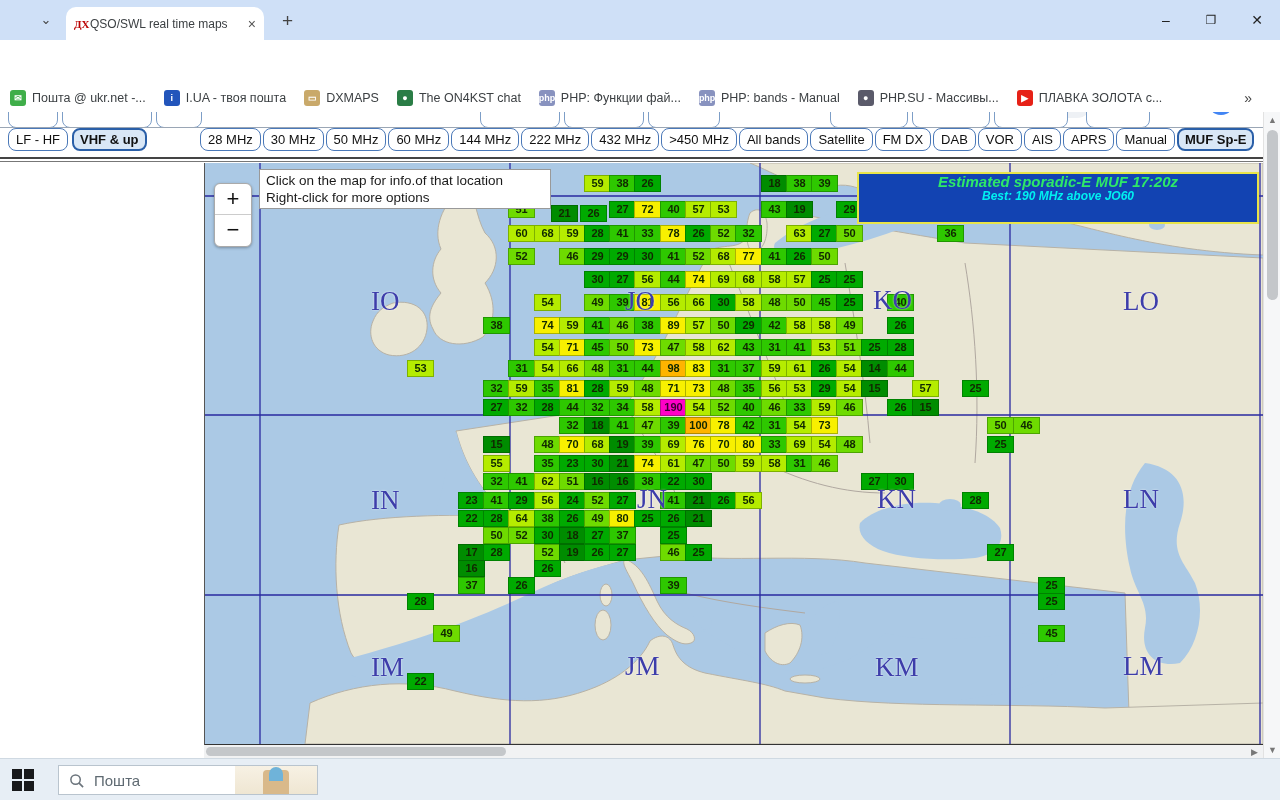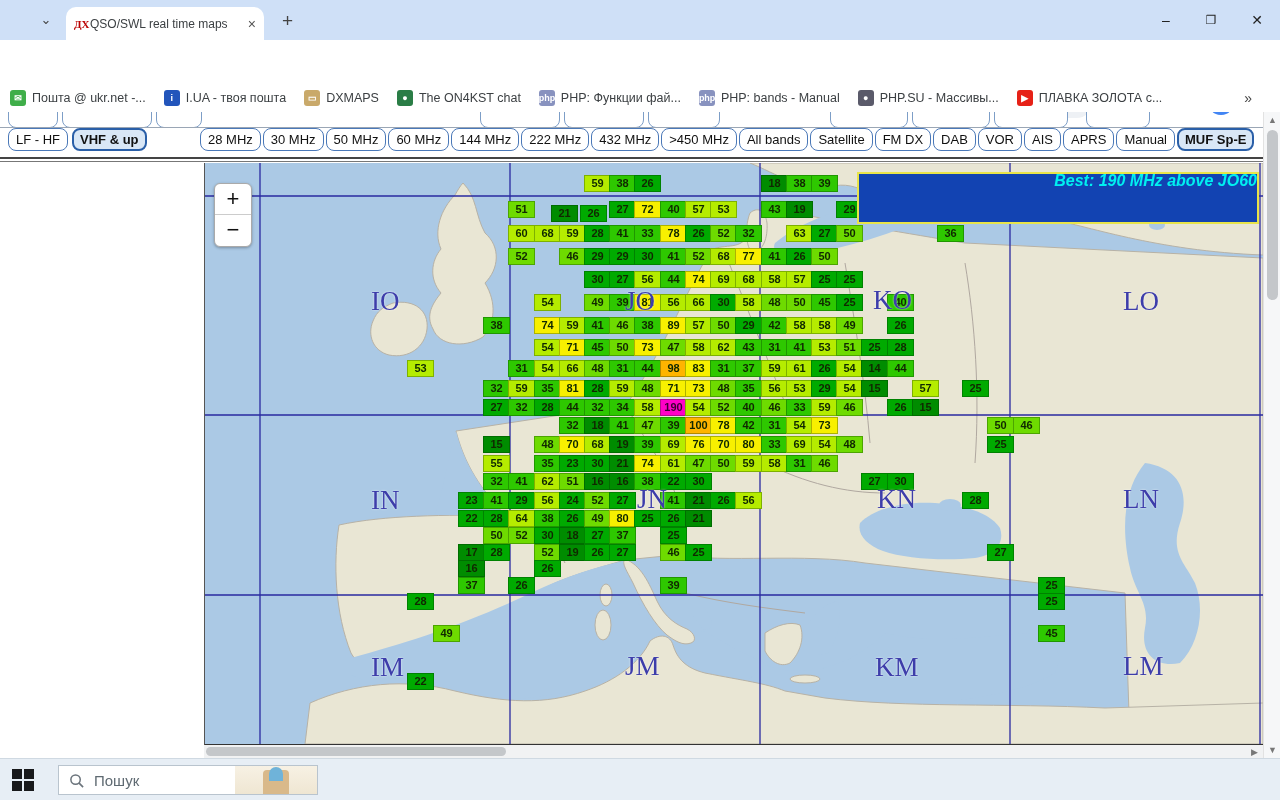"Click on the map for" div.tooltip { html: none -> <div> <div>Click on the map for info.of that location</div> <div>Right-click for more options</div> </div> }
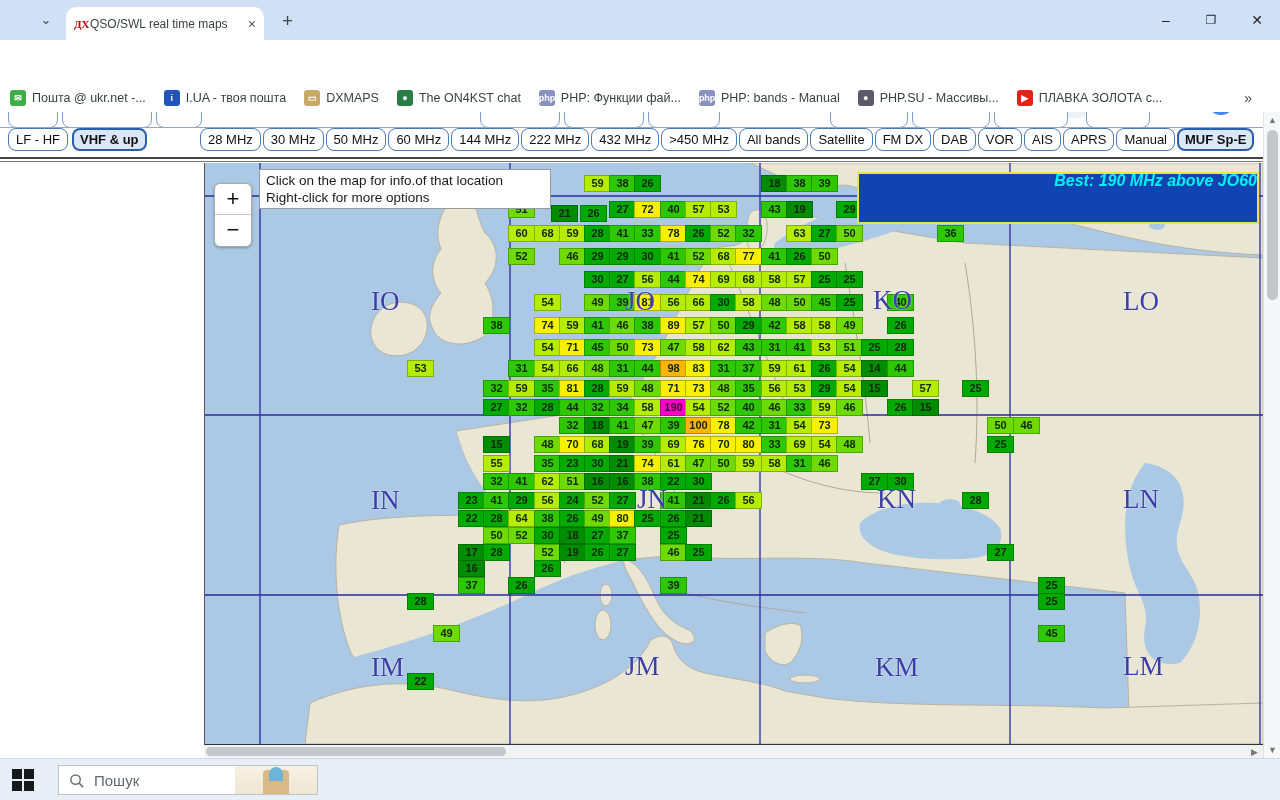"Estimated sporadic-E MUF 17:20z" div.l2 { html: none -> <div>Estimated sporadic-E MUF 17:20z</div> }
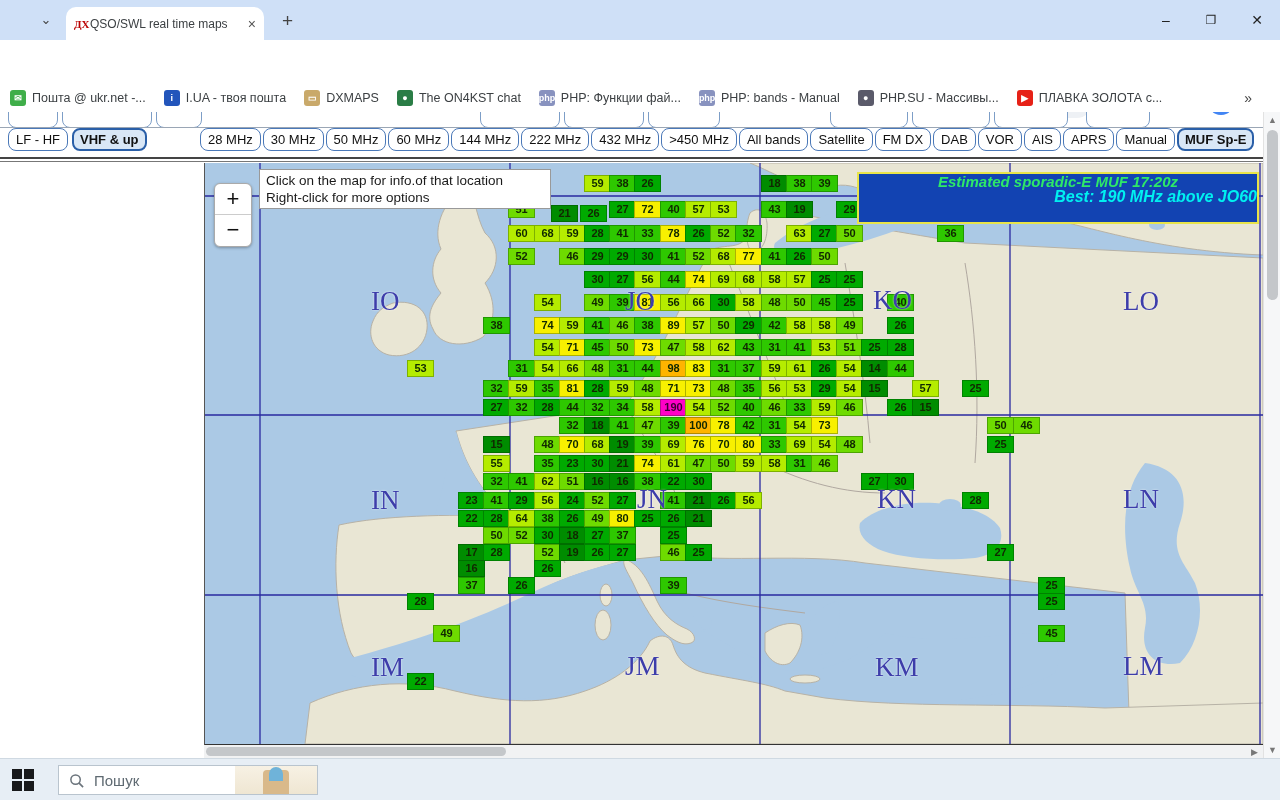"Best: 190 MHz above JO60" .banner .l3 { font-size: 16px -> 12px; text-align: right -> none }
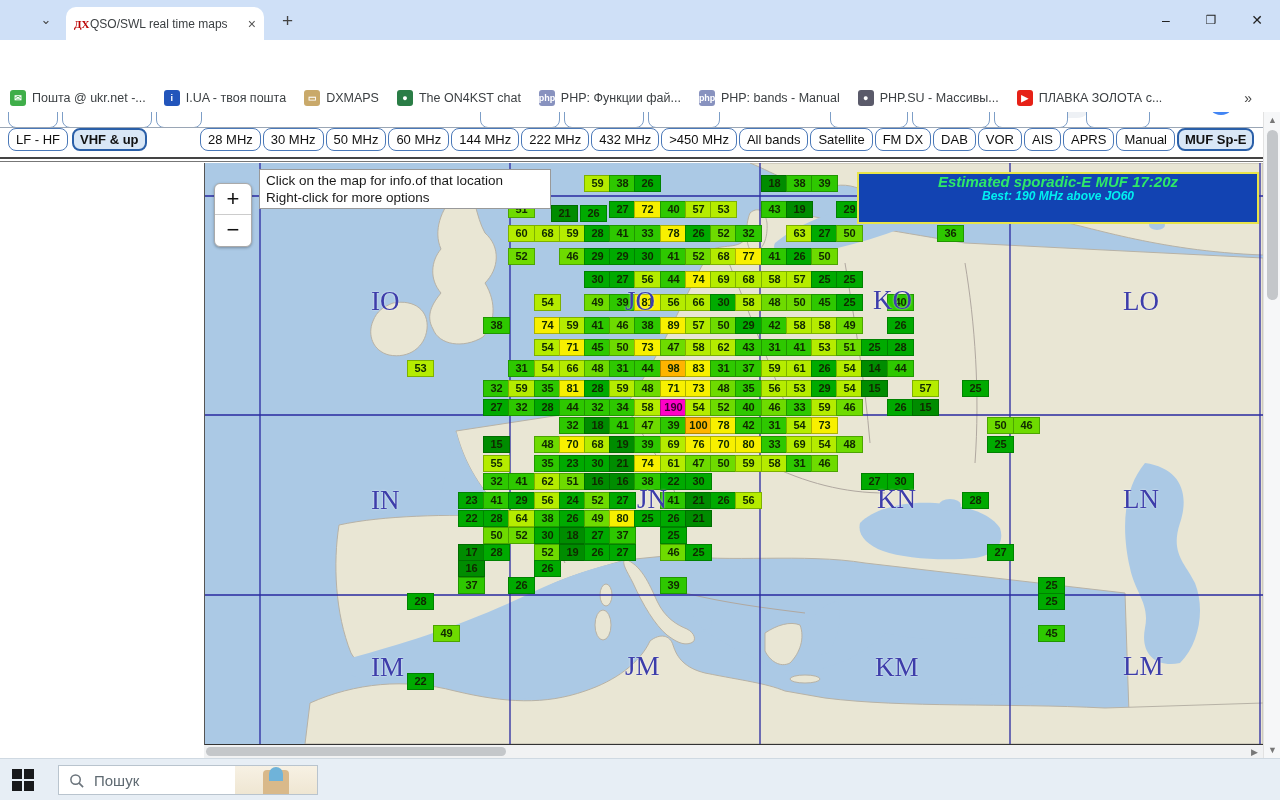"Пошук" span.ph { text: Пошук -> Пошта }
